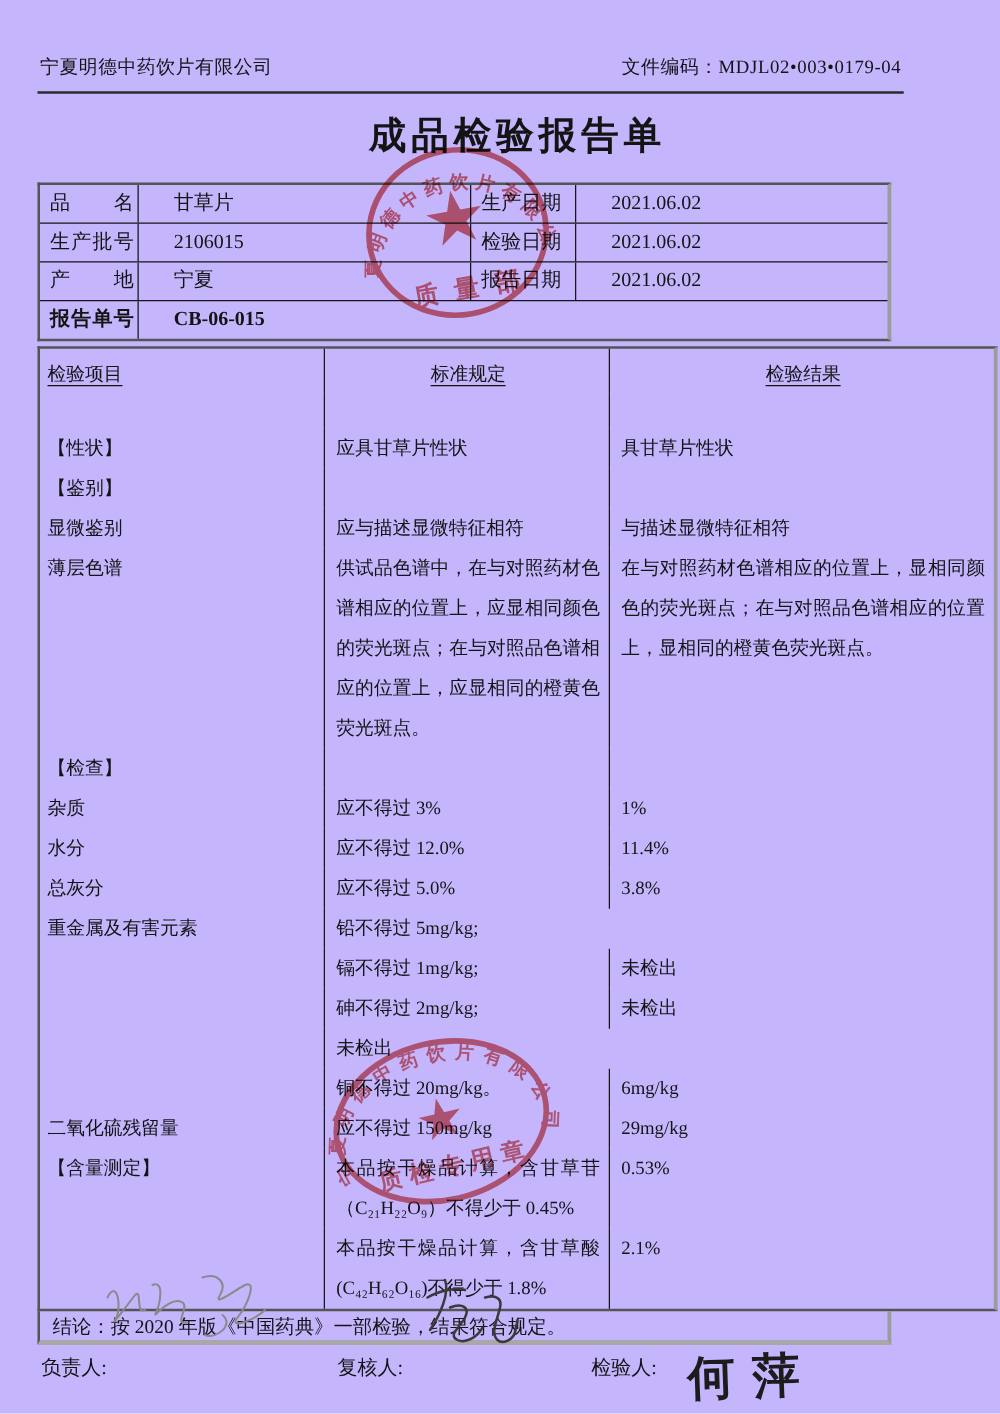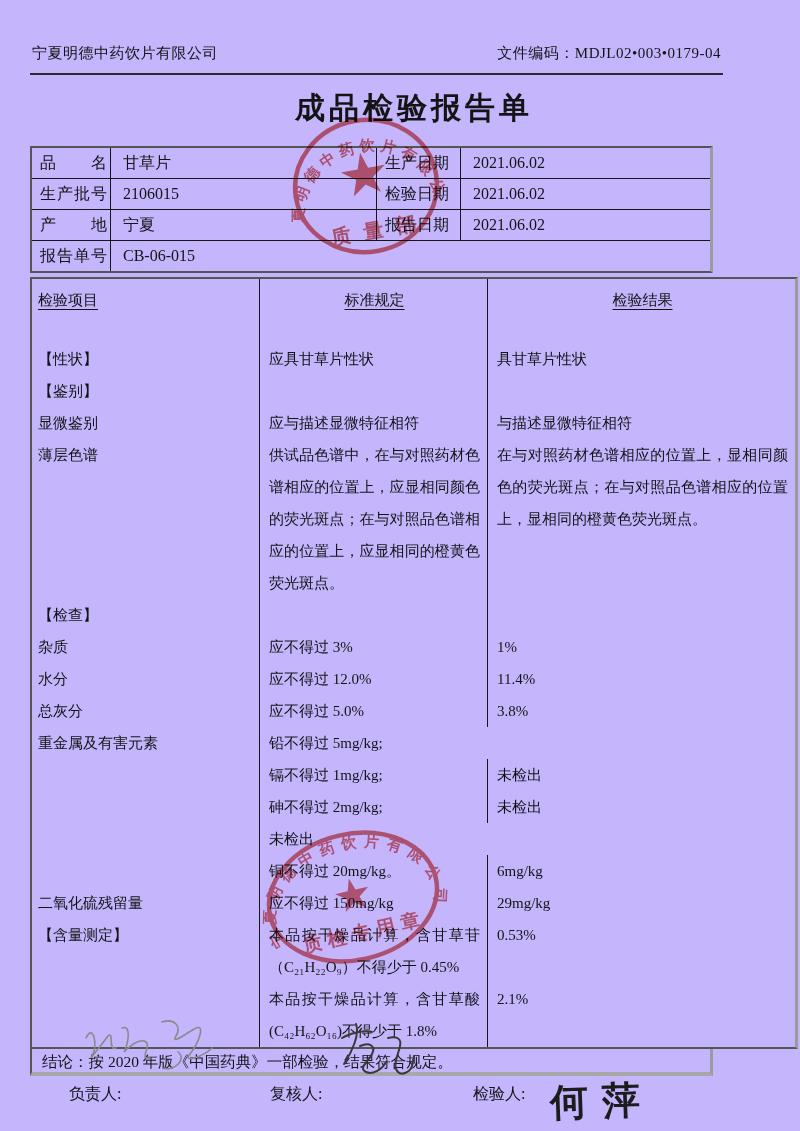"甘草片" .ival { padding-left: 12px -> 28px }
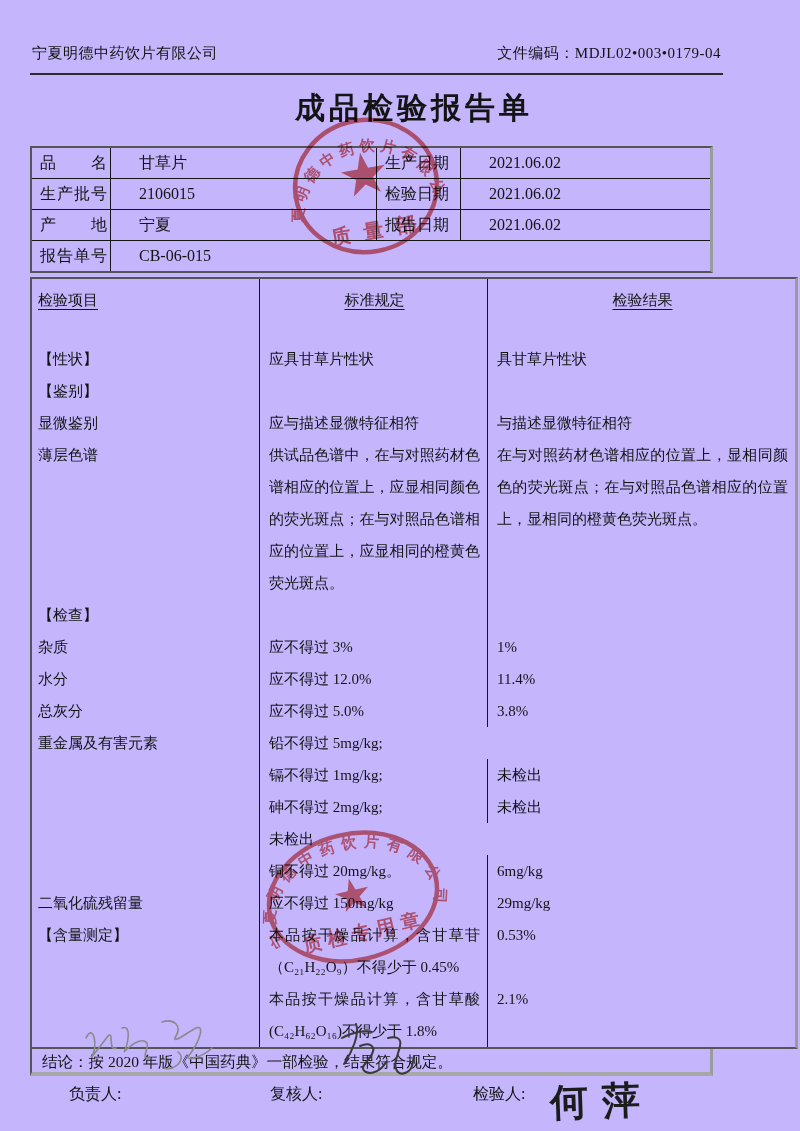"报告单号" .irow.last { font-weight: none -> bold }
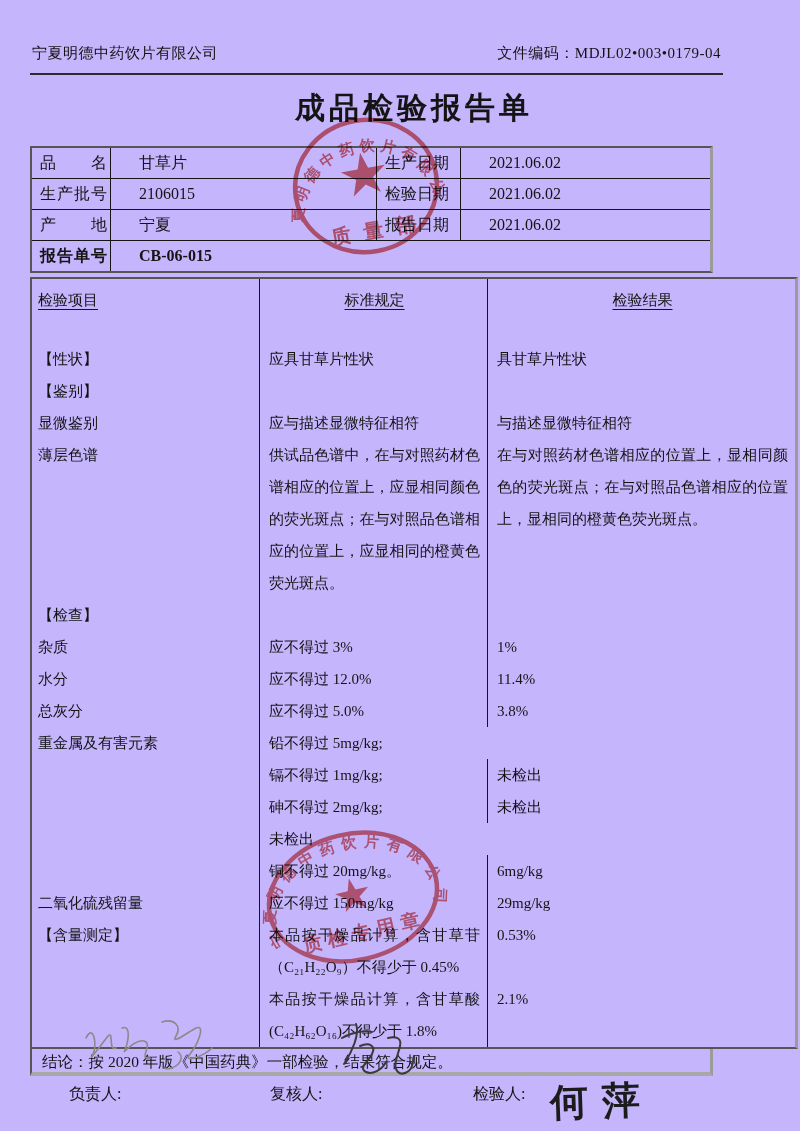"负责人:" .sig-label.responsible { margin-left: 36px -> none }
